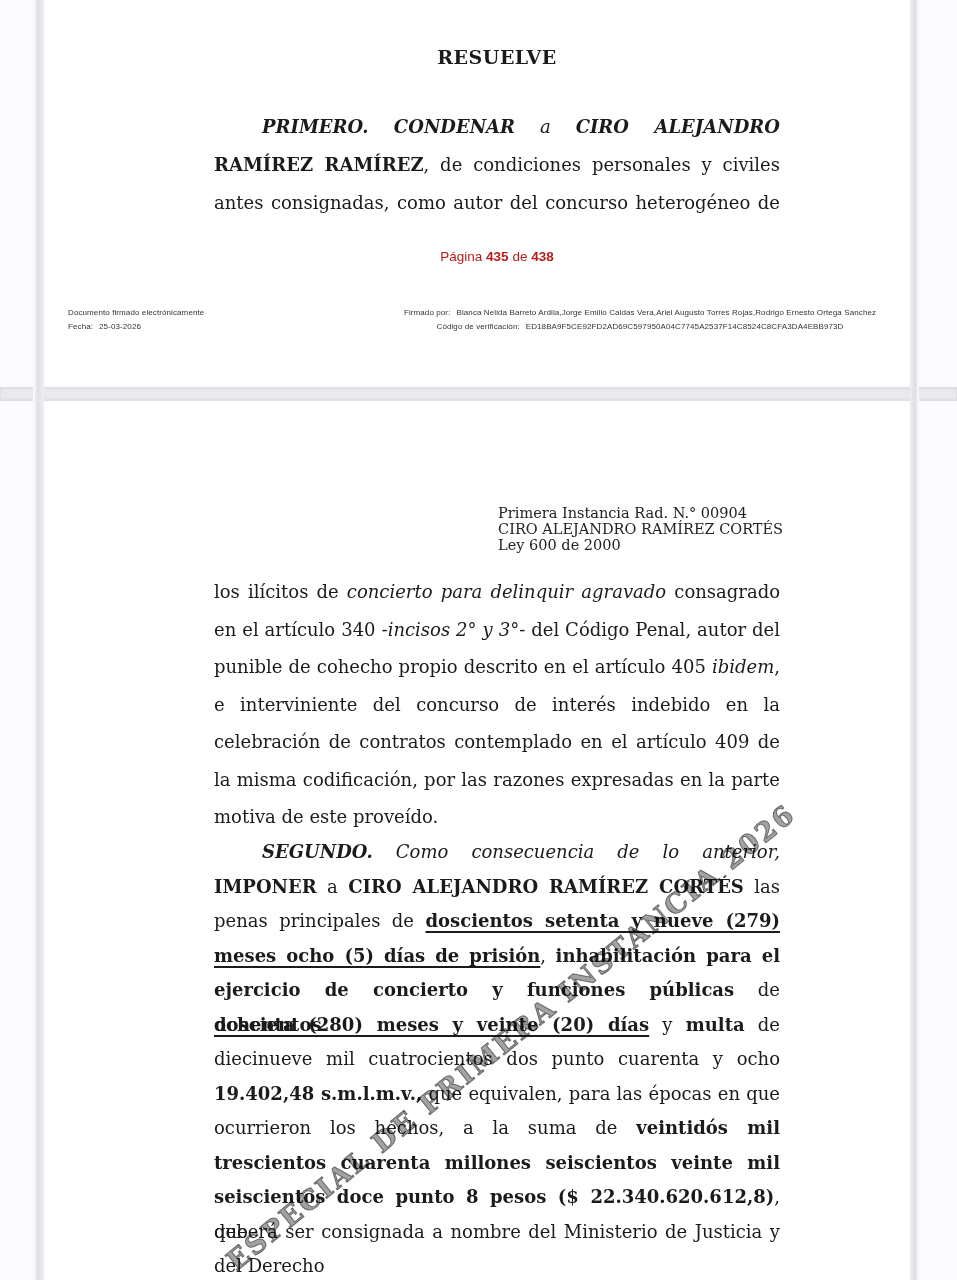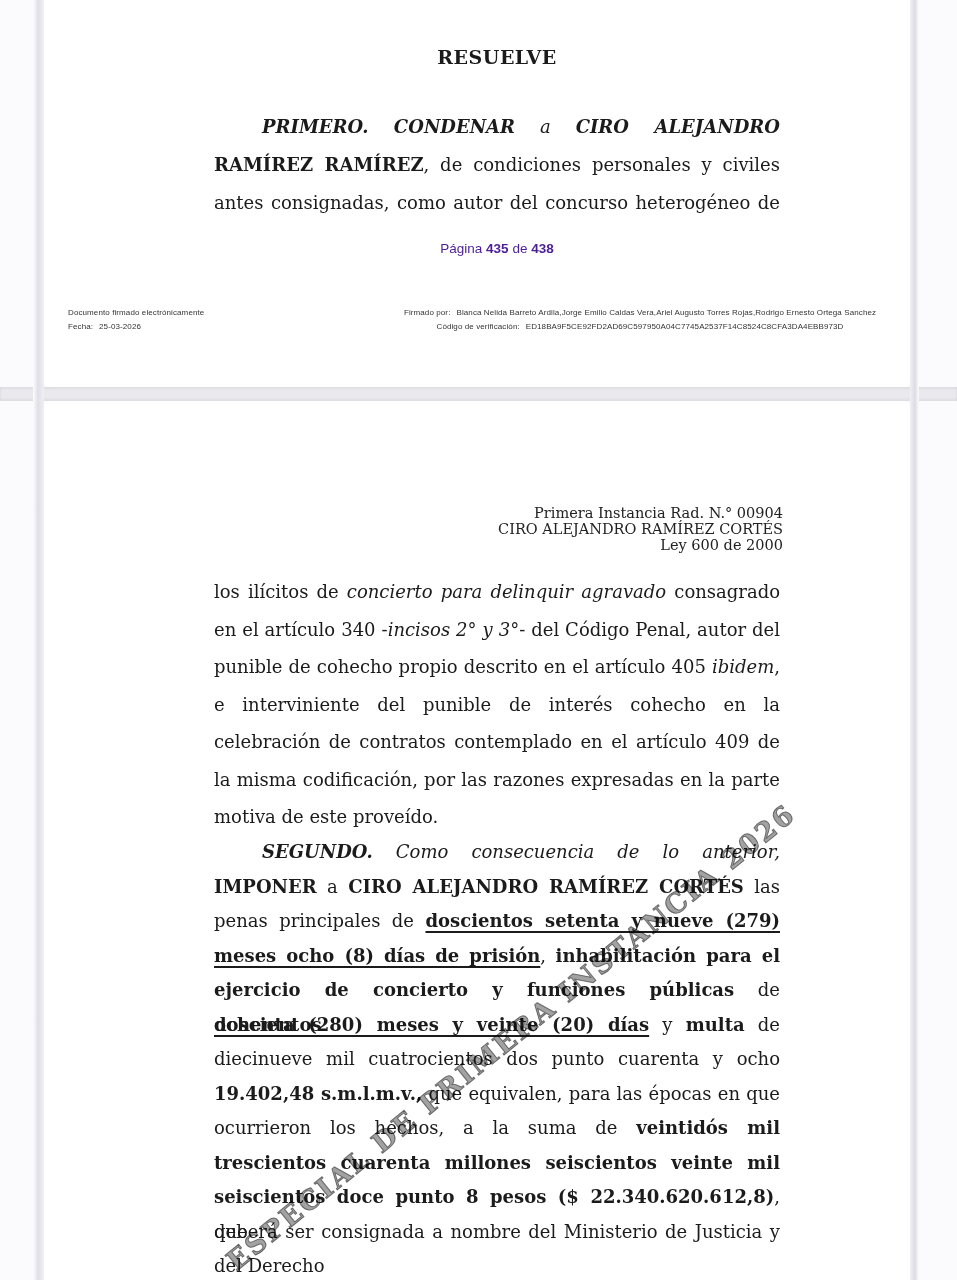"Página 435 de 438" #p1-pageno { color: #4c1d95 -> #b91c1c; top: 241px -> 249px }
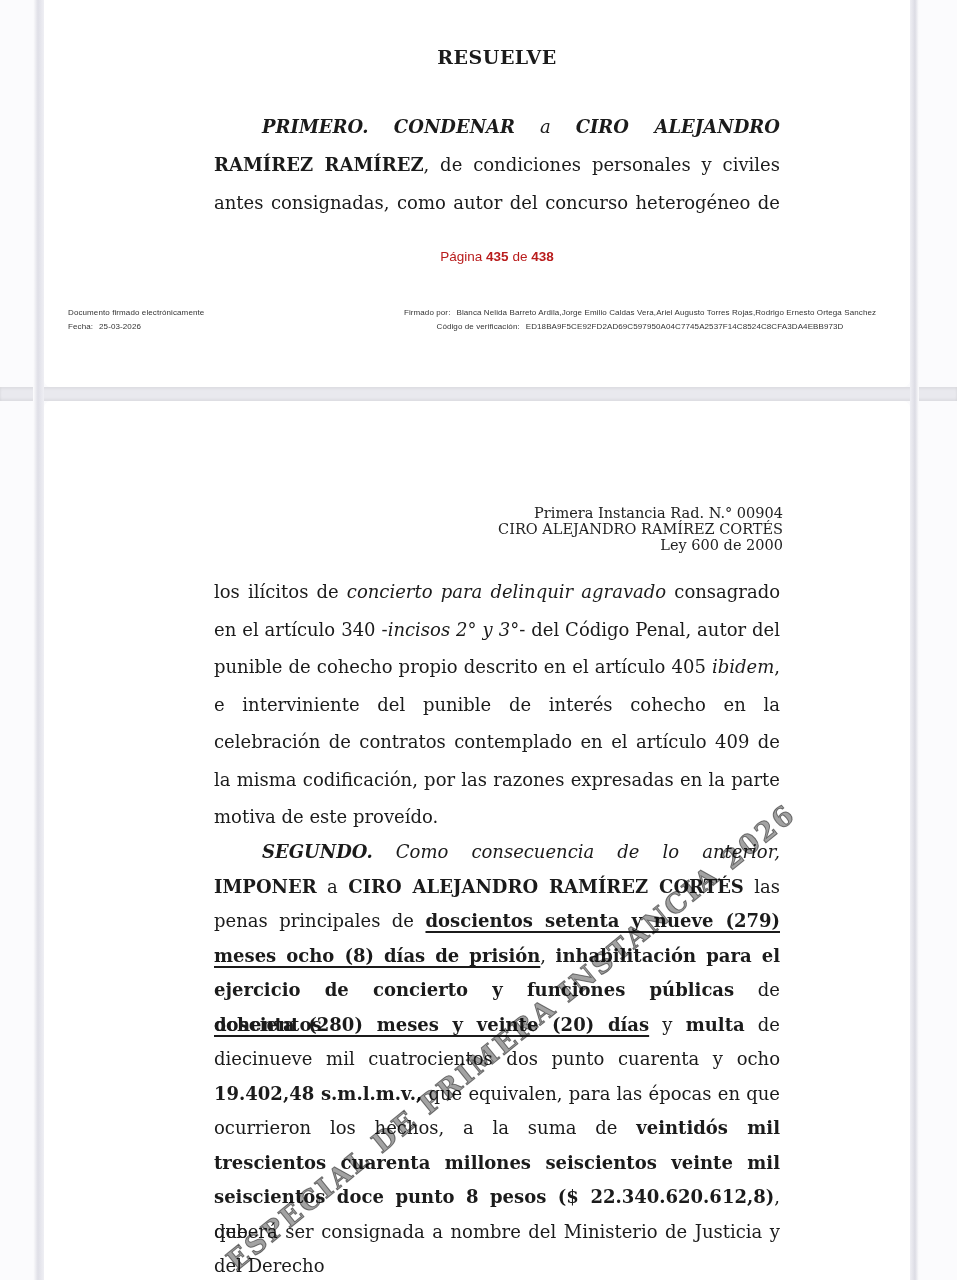"Primera Instancia Rad. N.° 00904" #p2-header { text-align: right -> none }
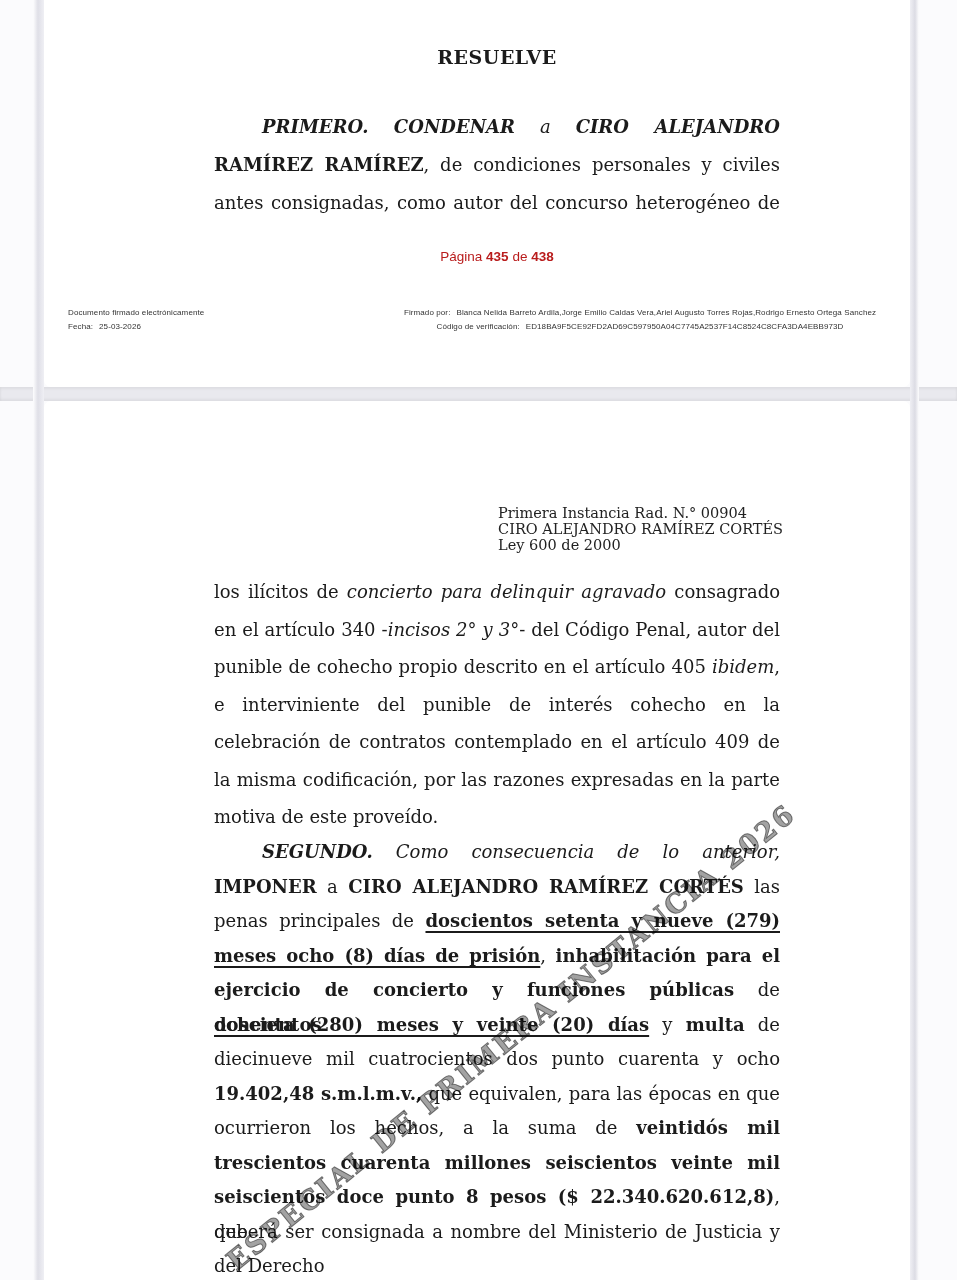"e interviniente del punible de" span { text: punible de interés cohecho -> concurso de interés indebido }
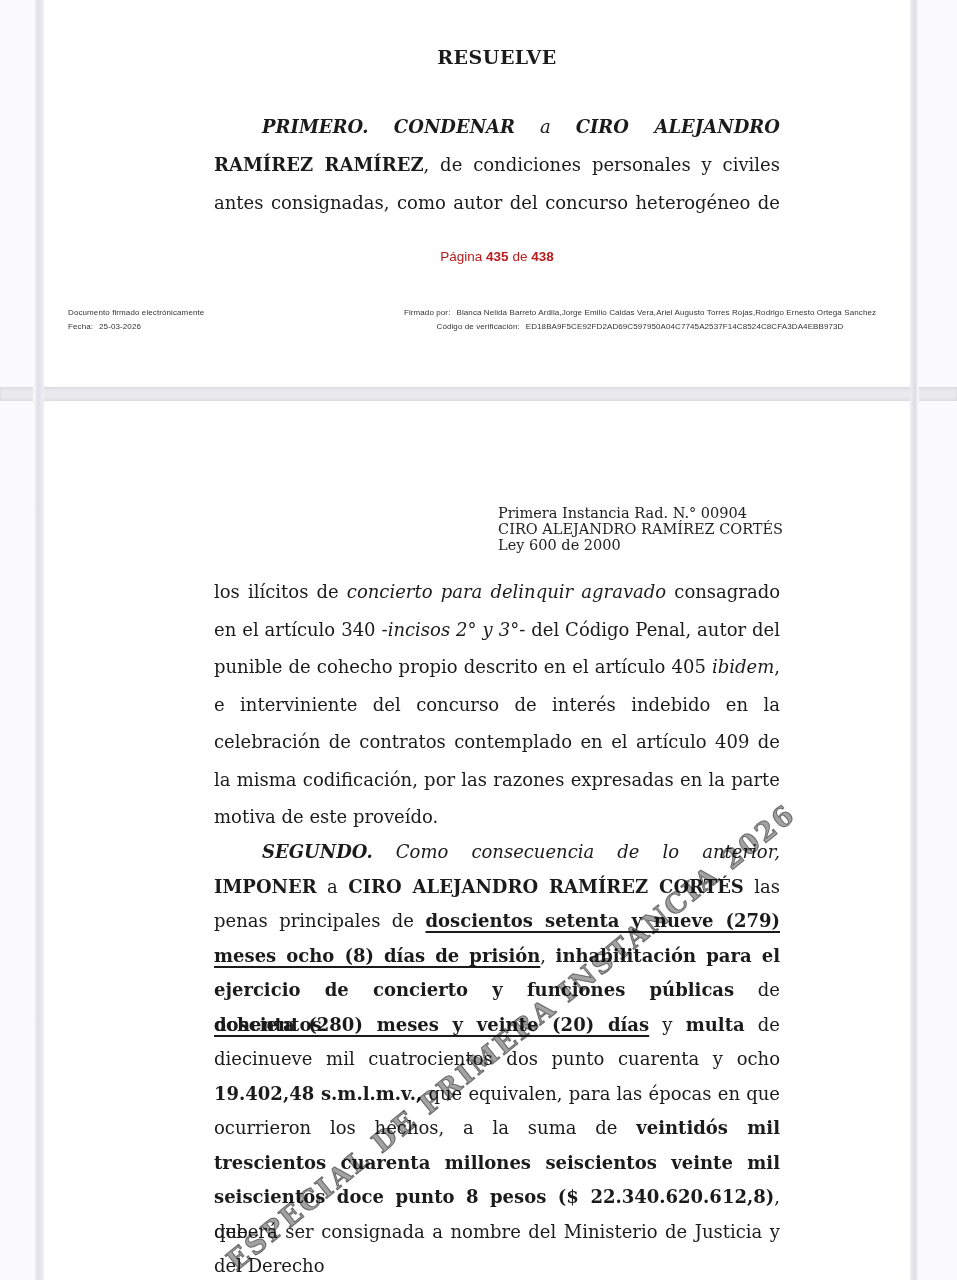"meses ocho (8) días de" span.b { text: 8 -> 5 }
